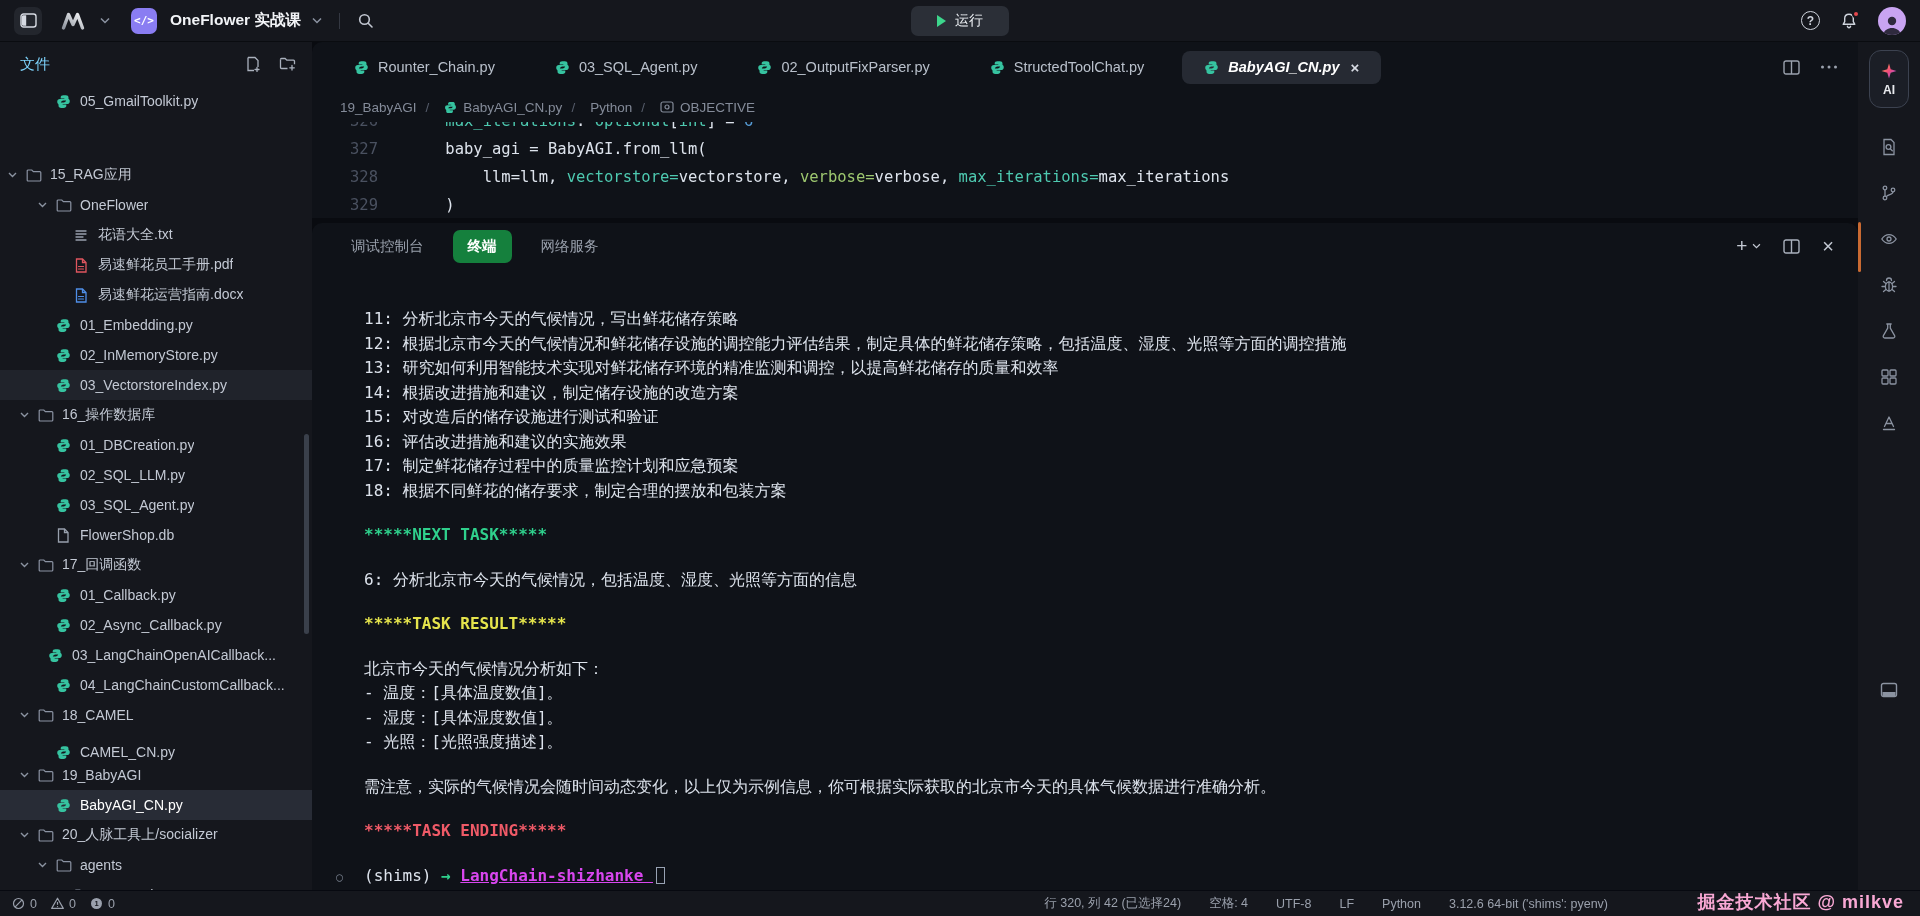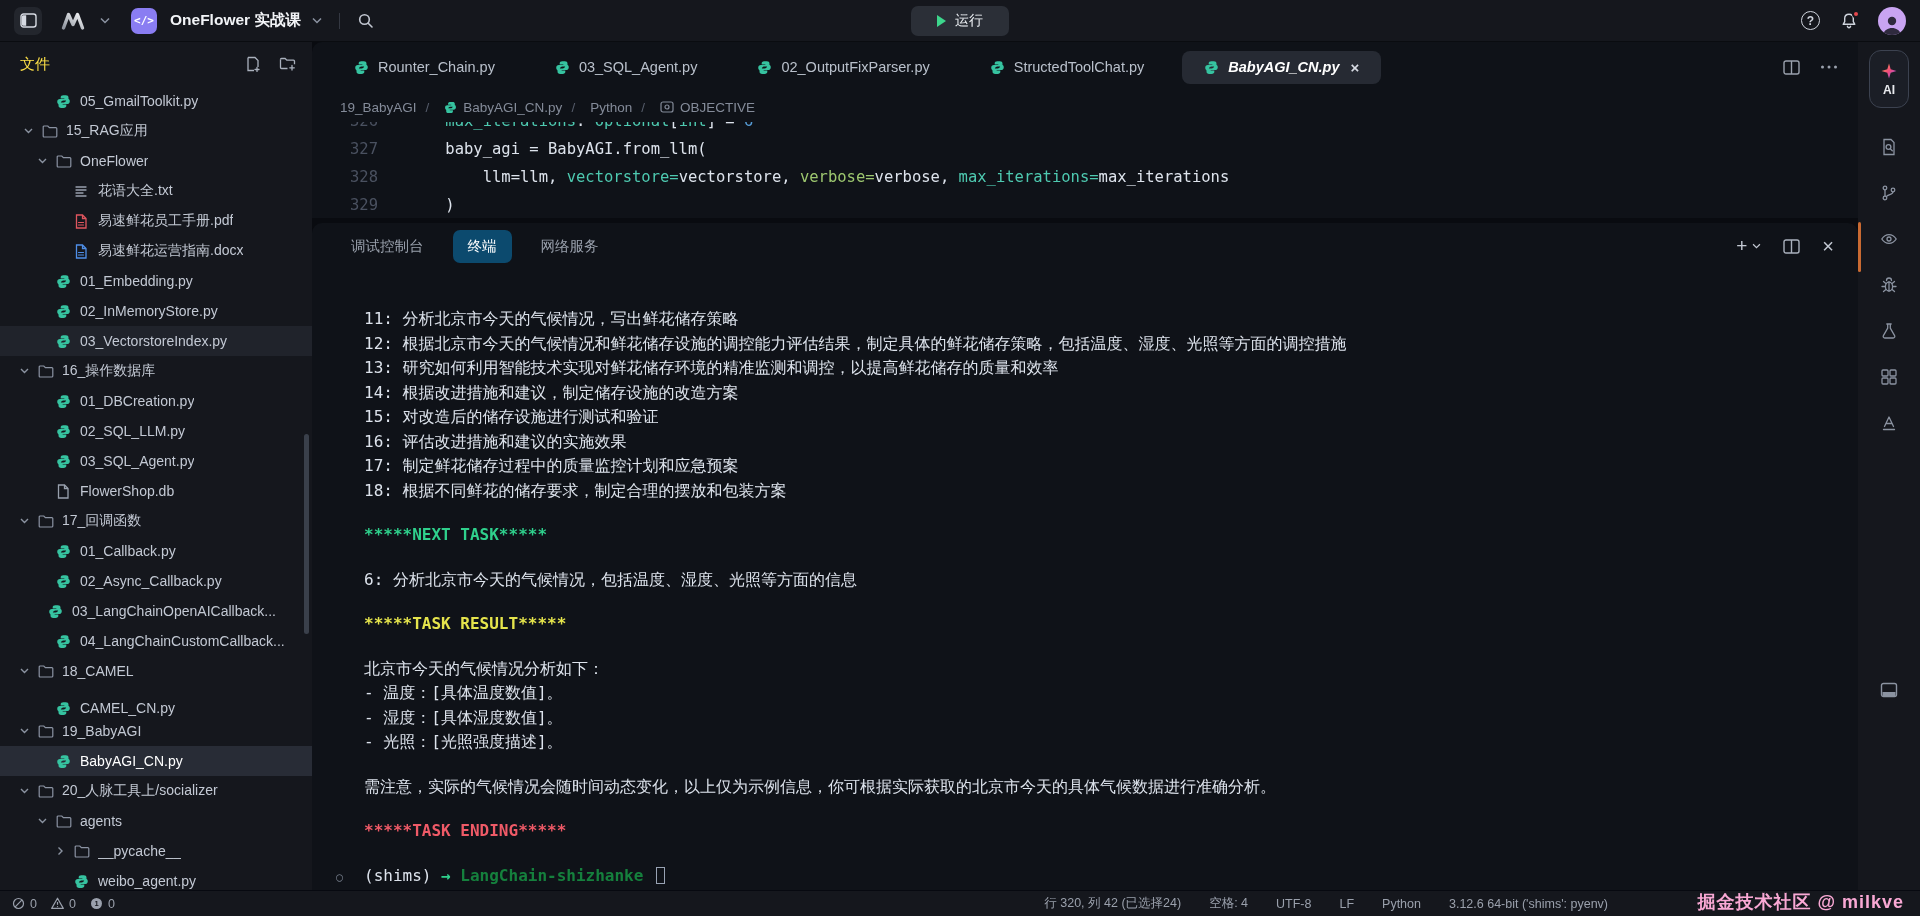"文件" .sb-head { color: #fde047 -> #7dd3fc }
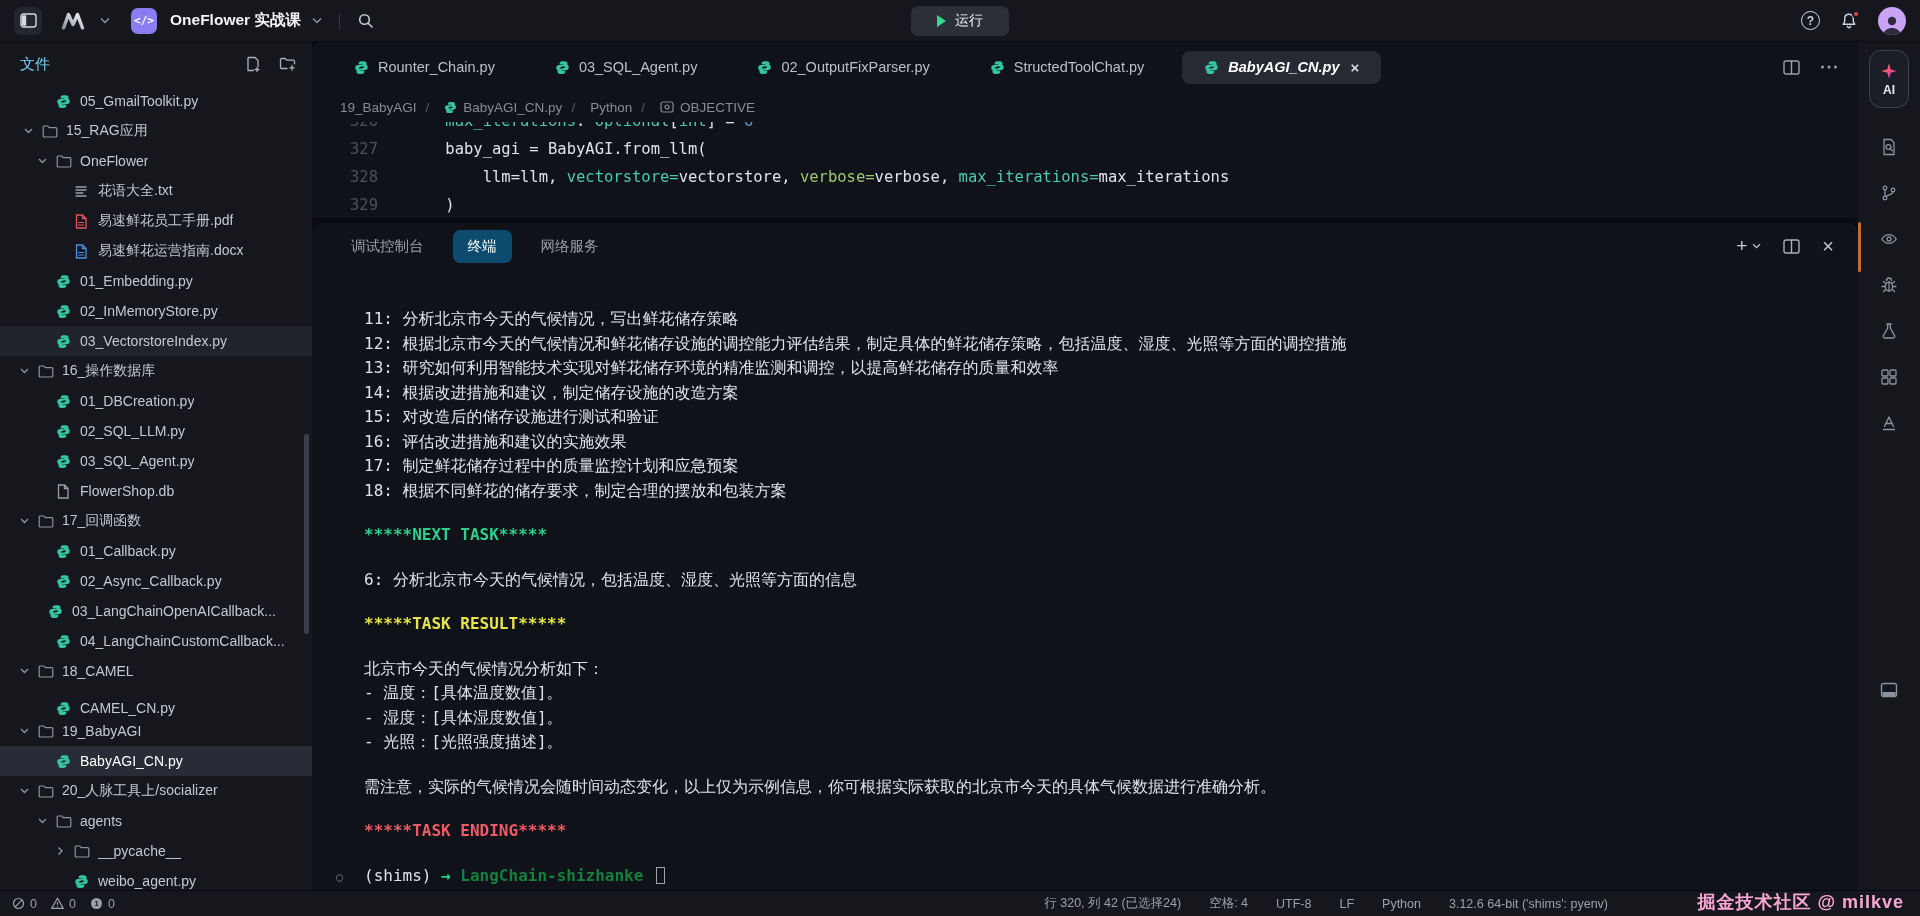"15_RAG应用" div.trow { margin-top: none -> 44px; padding-left: 24px -> 8px }
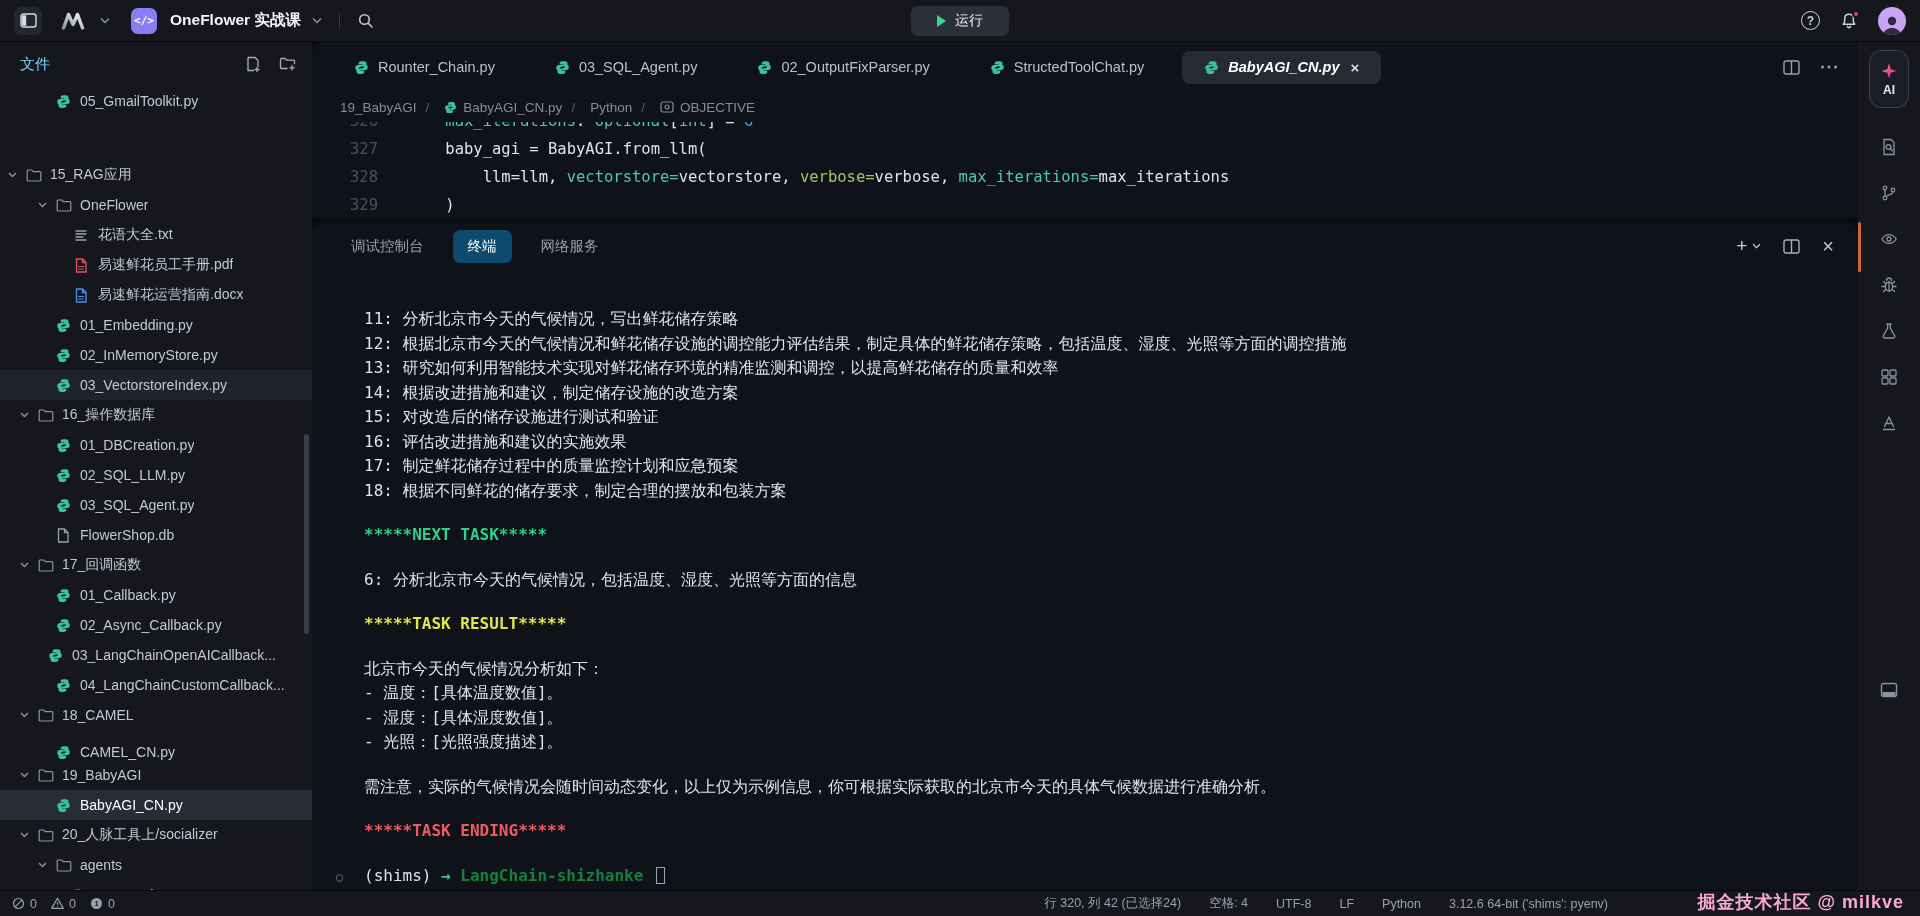"终端" .ptab.active { background: #0c4a6e -> #15803d; font-weight: normal -> bold }
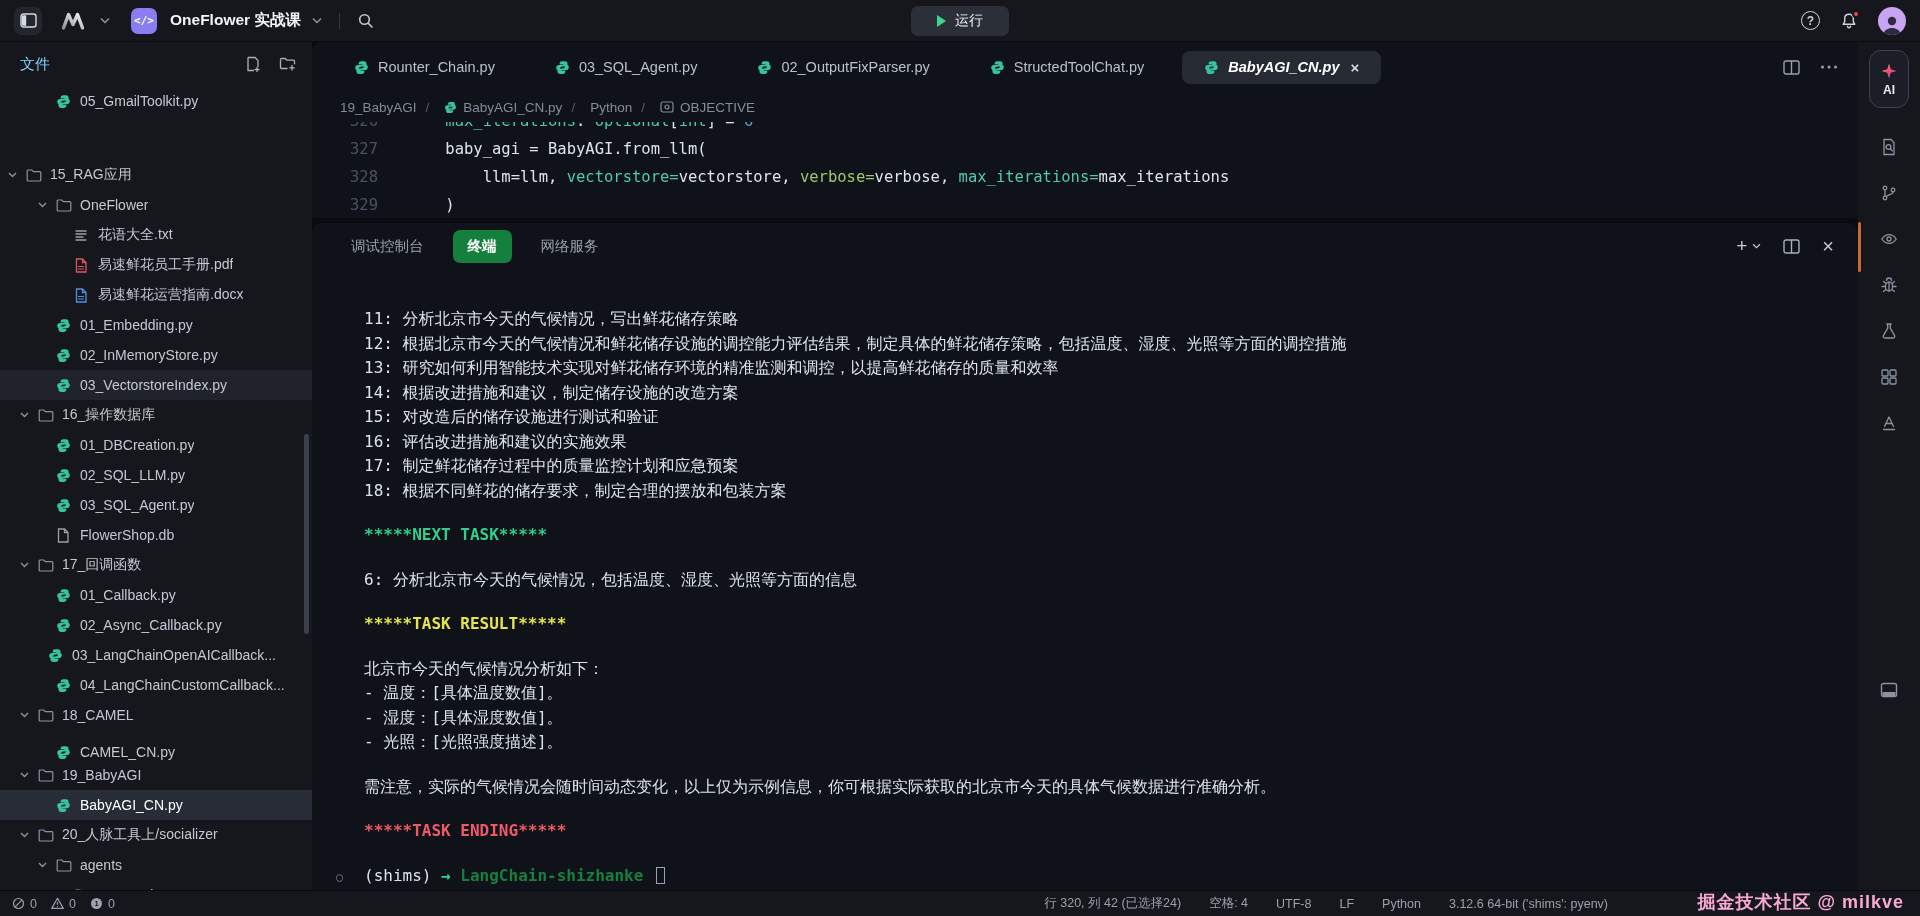"LangChain-shizhanke" .t-cyan { color: #15803d -> #d946ef; text-decoration: none -> underline }
